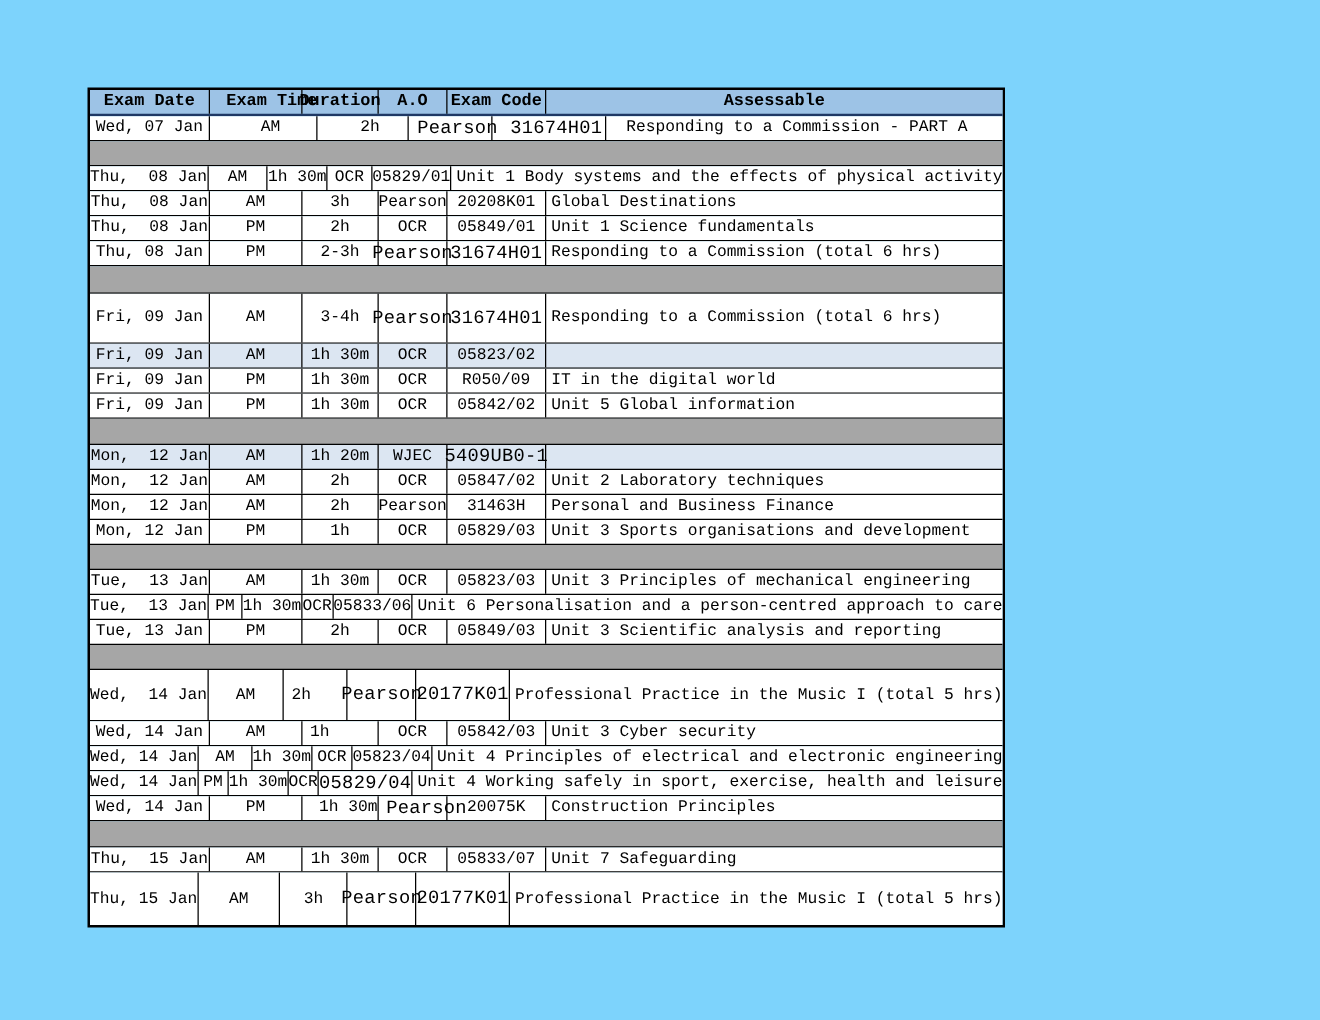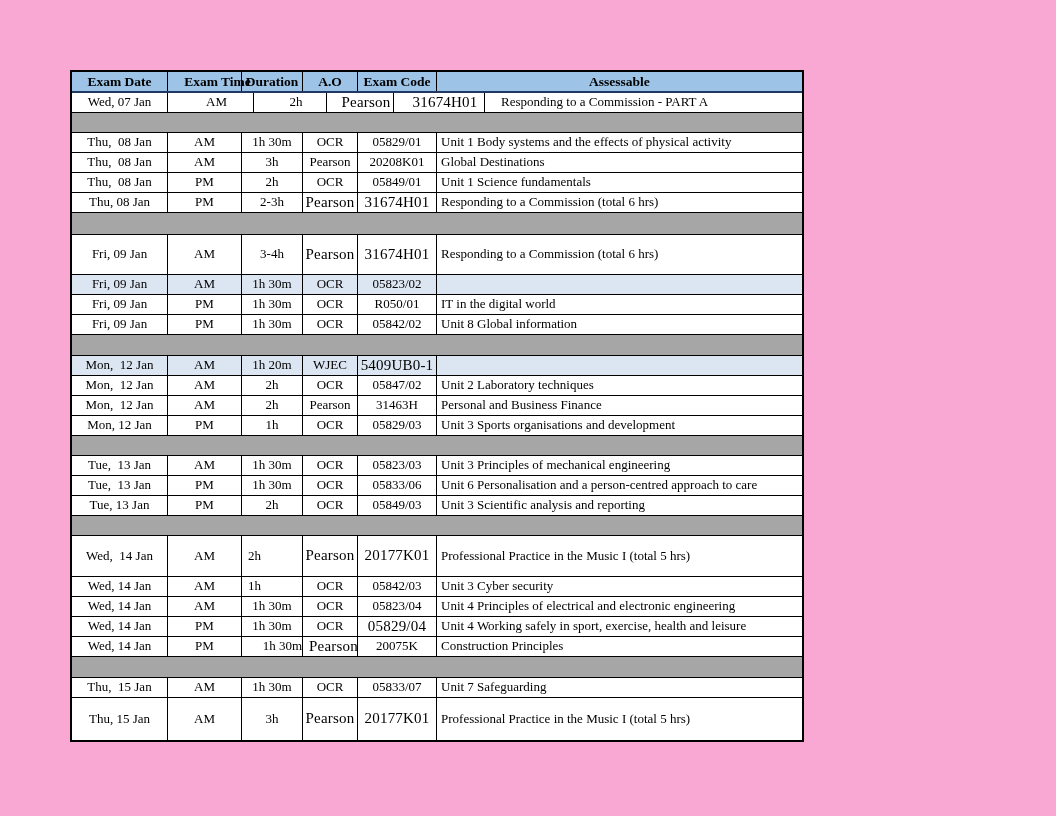"Exam Date" .canvas { background: #f9a8d4 -> #7dd3fc; font-family: Liberation Serif, serif -> Liberation Mono, monospace }
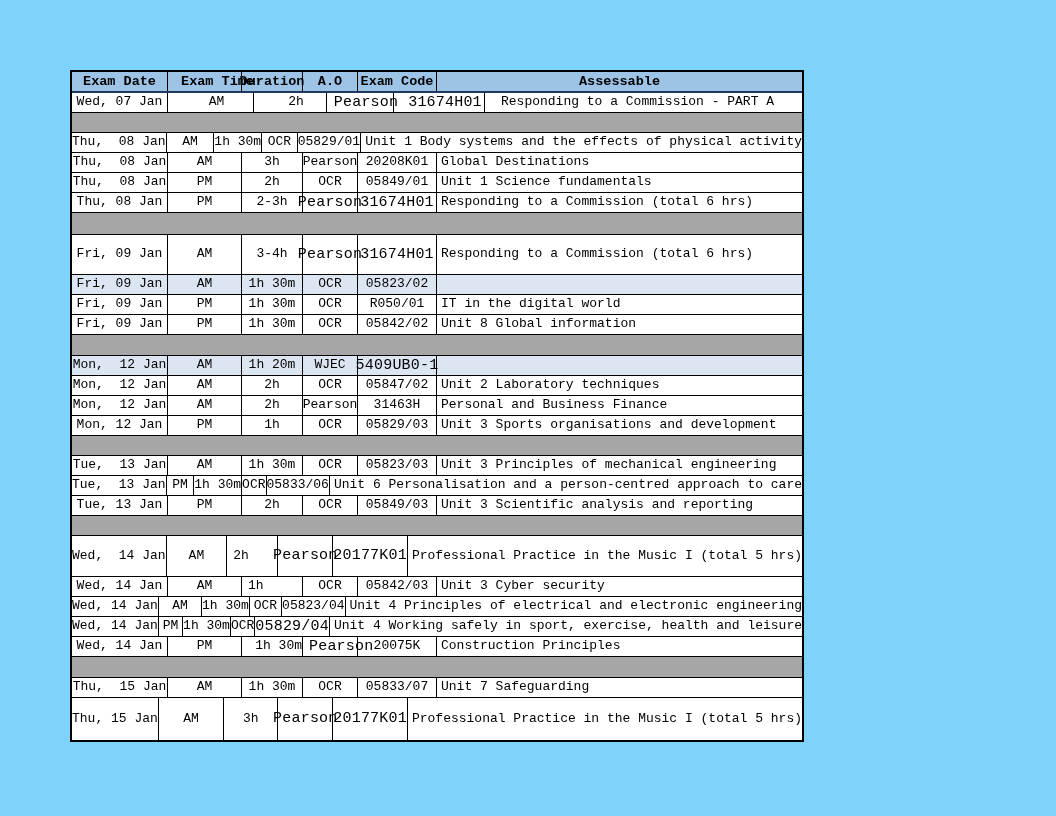"R050/01" span { text: R050/01 -> R050/09 }
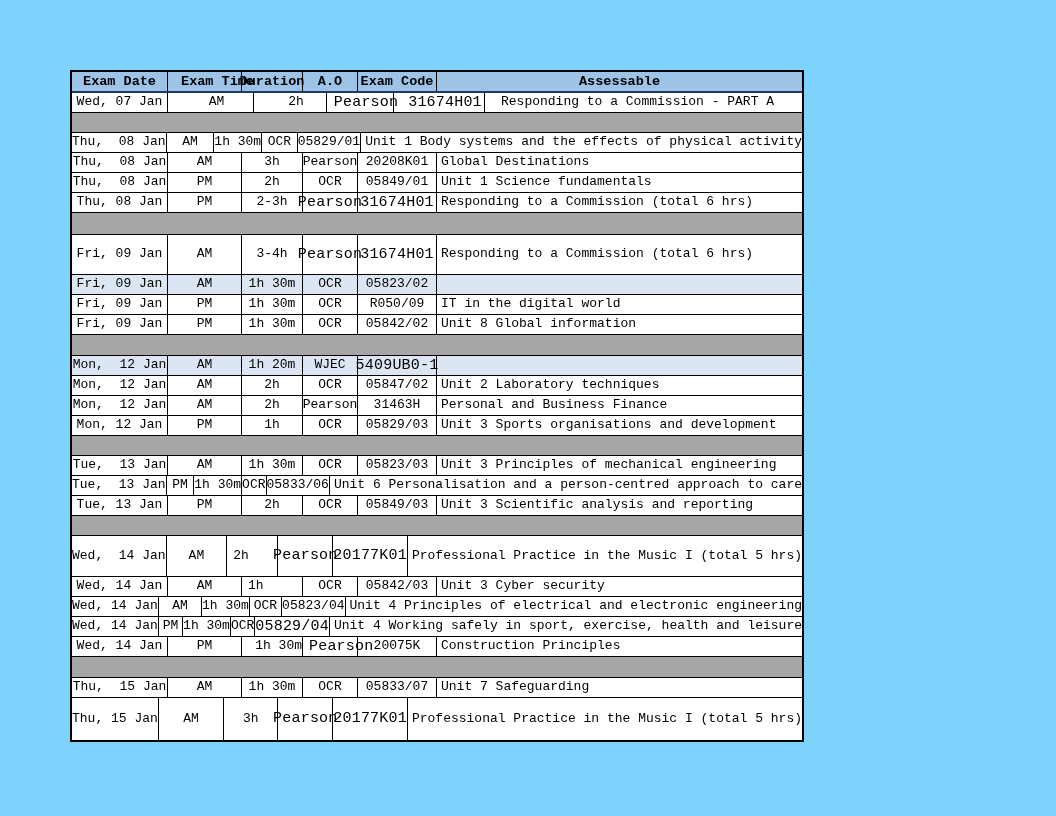"Unit 8 Global information" span { text: 8 -> 5 }
